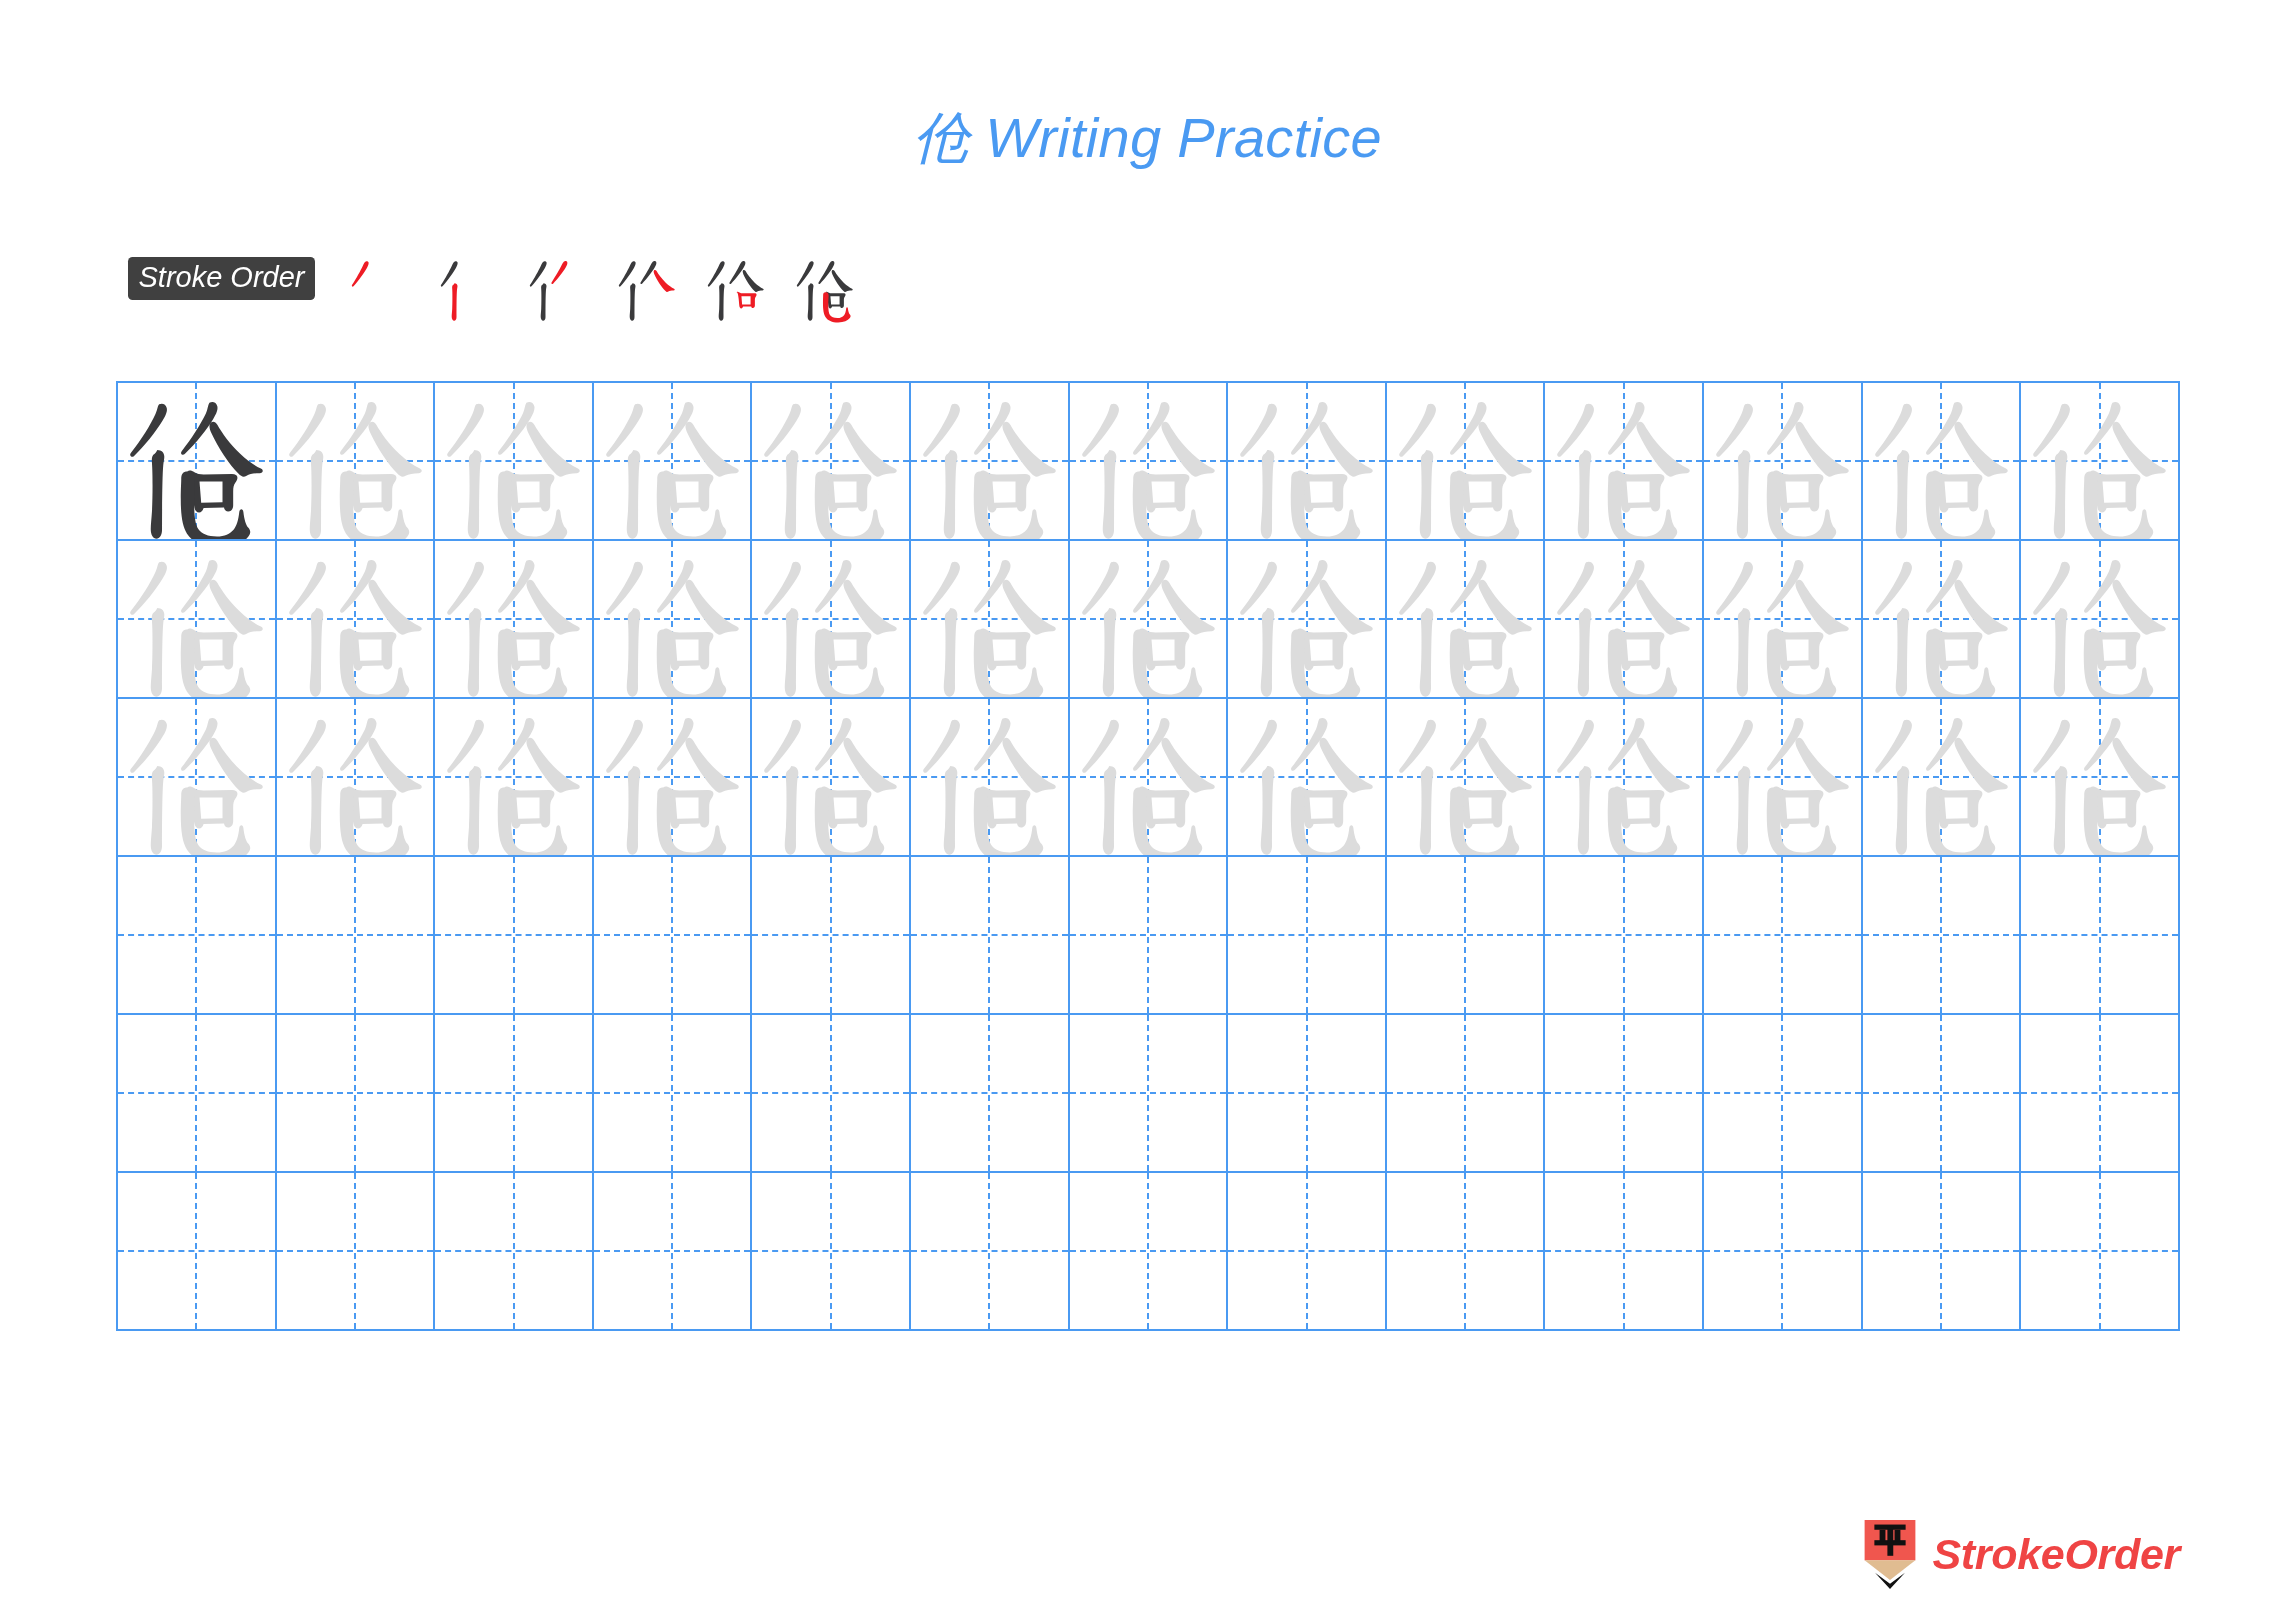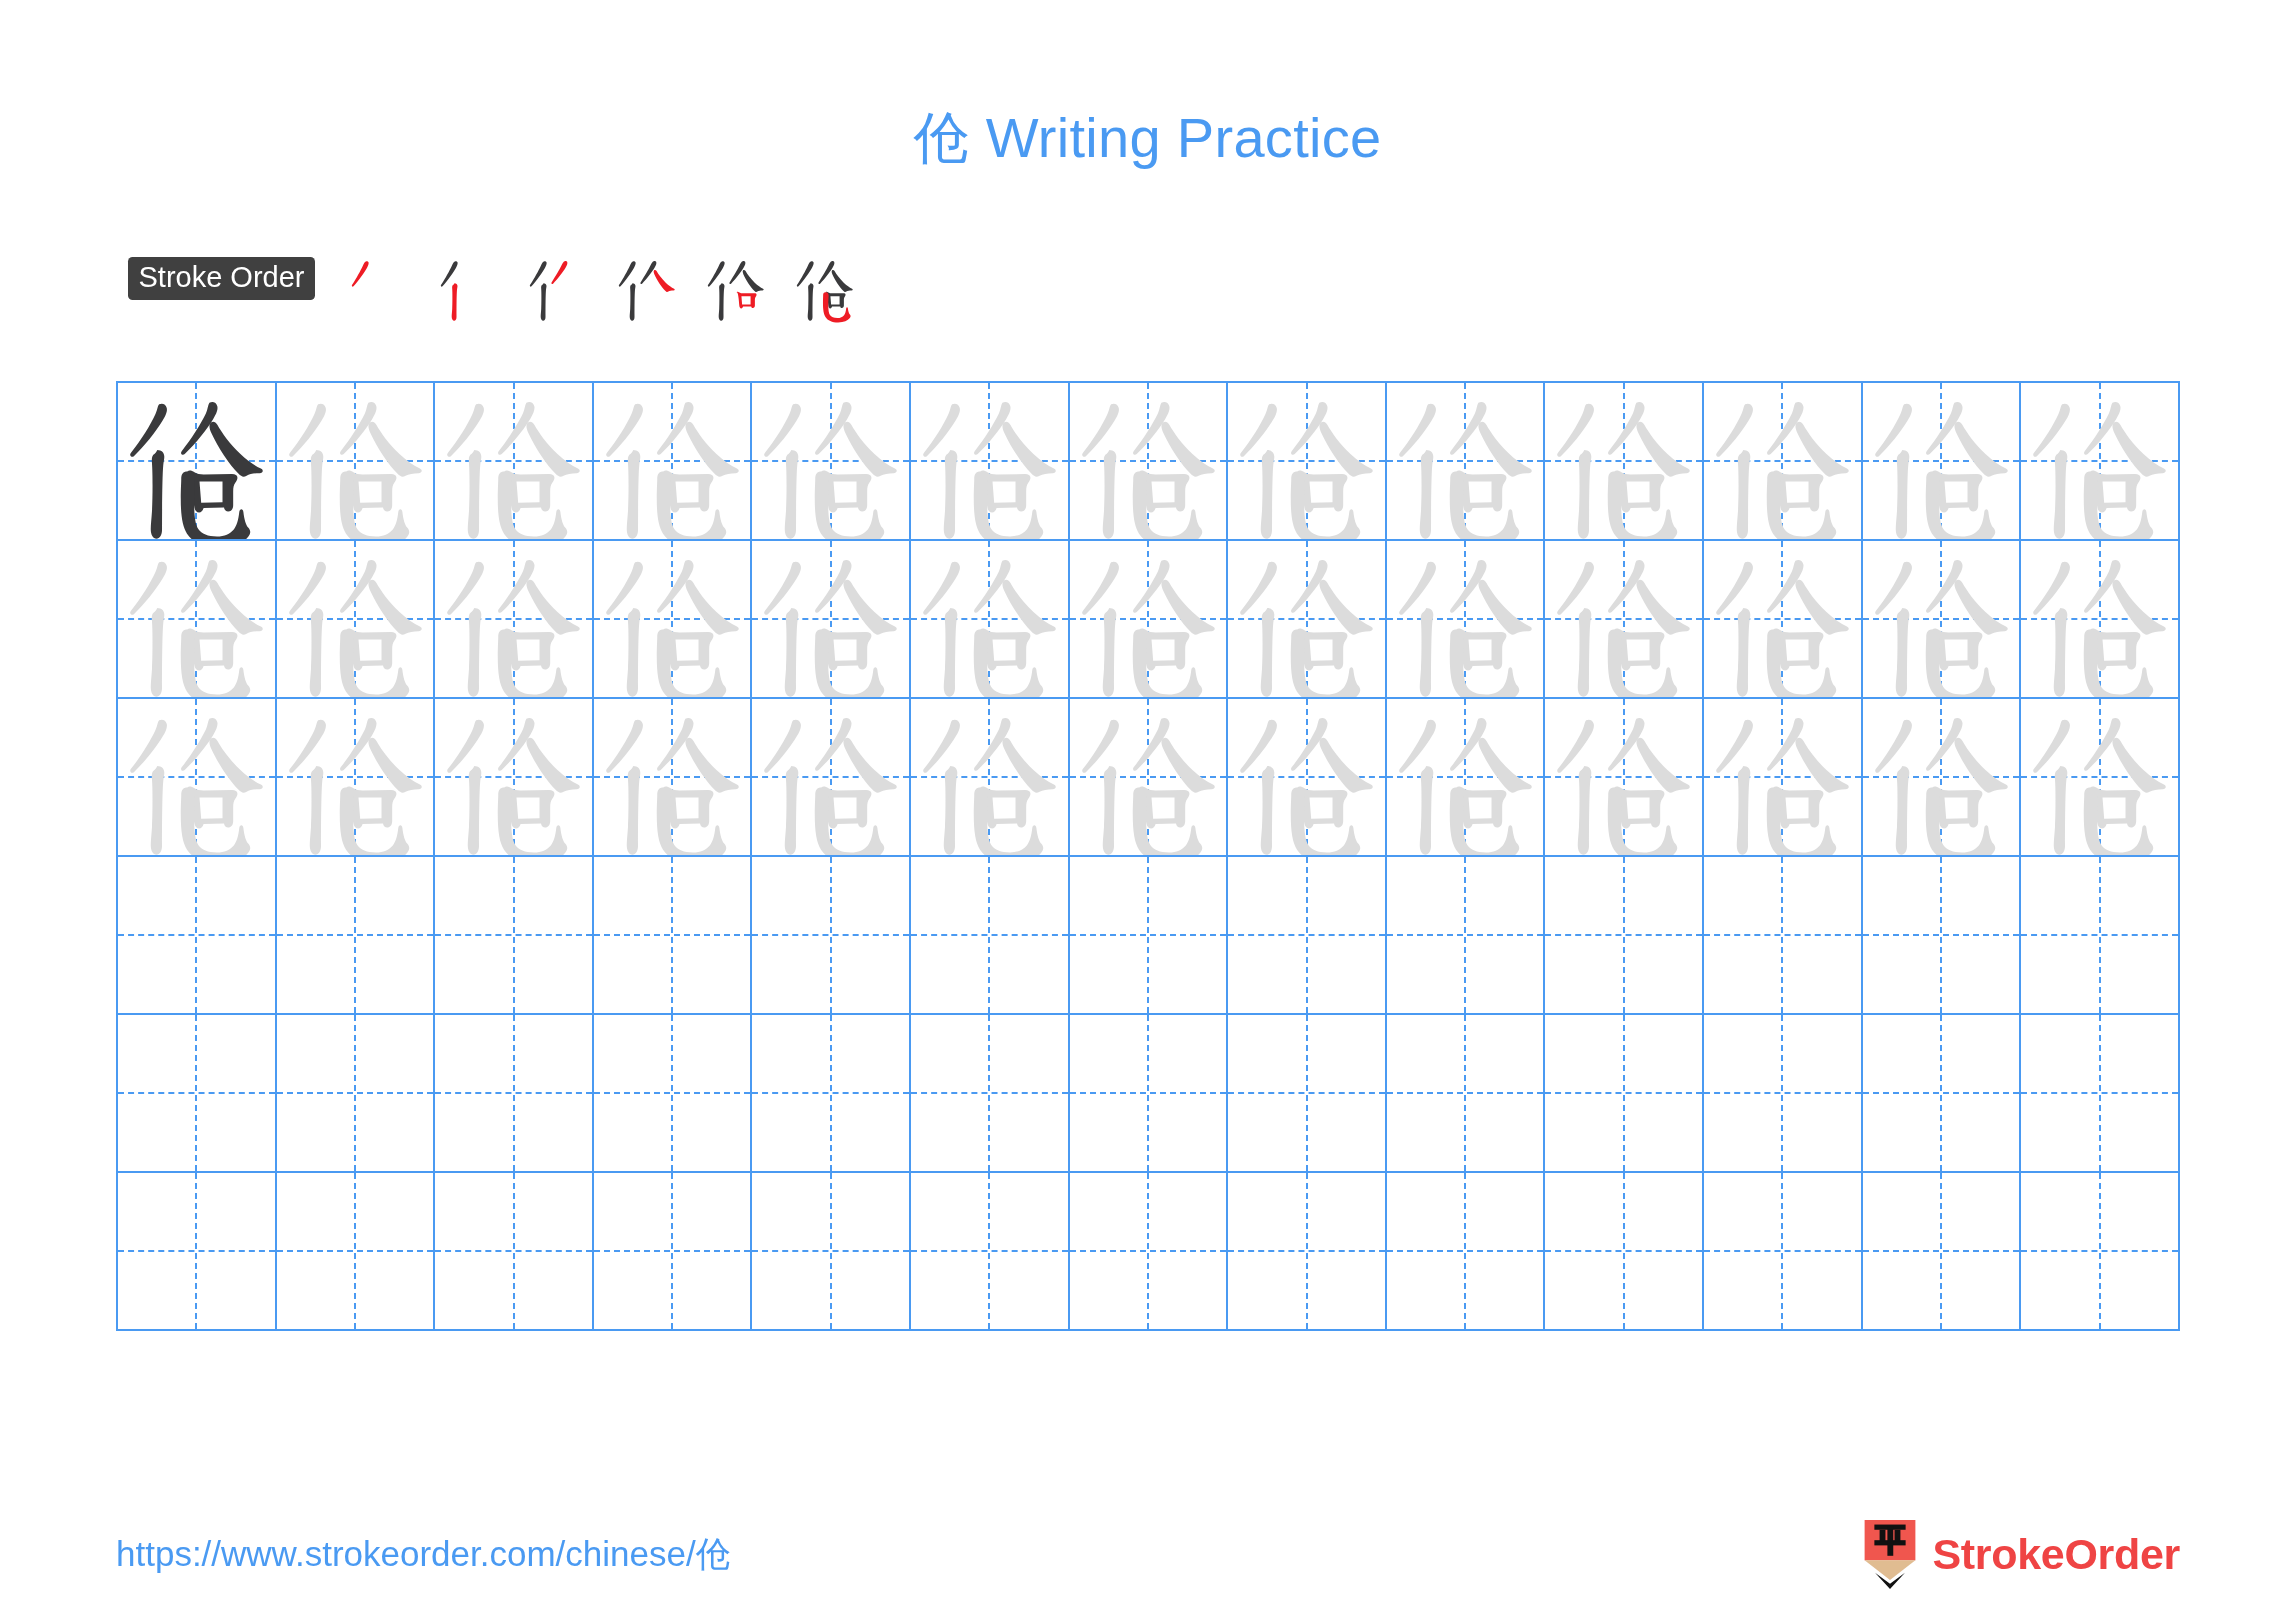"伧 Writing Practice" .page { font-style: none -> italic }
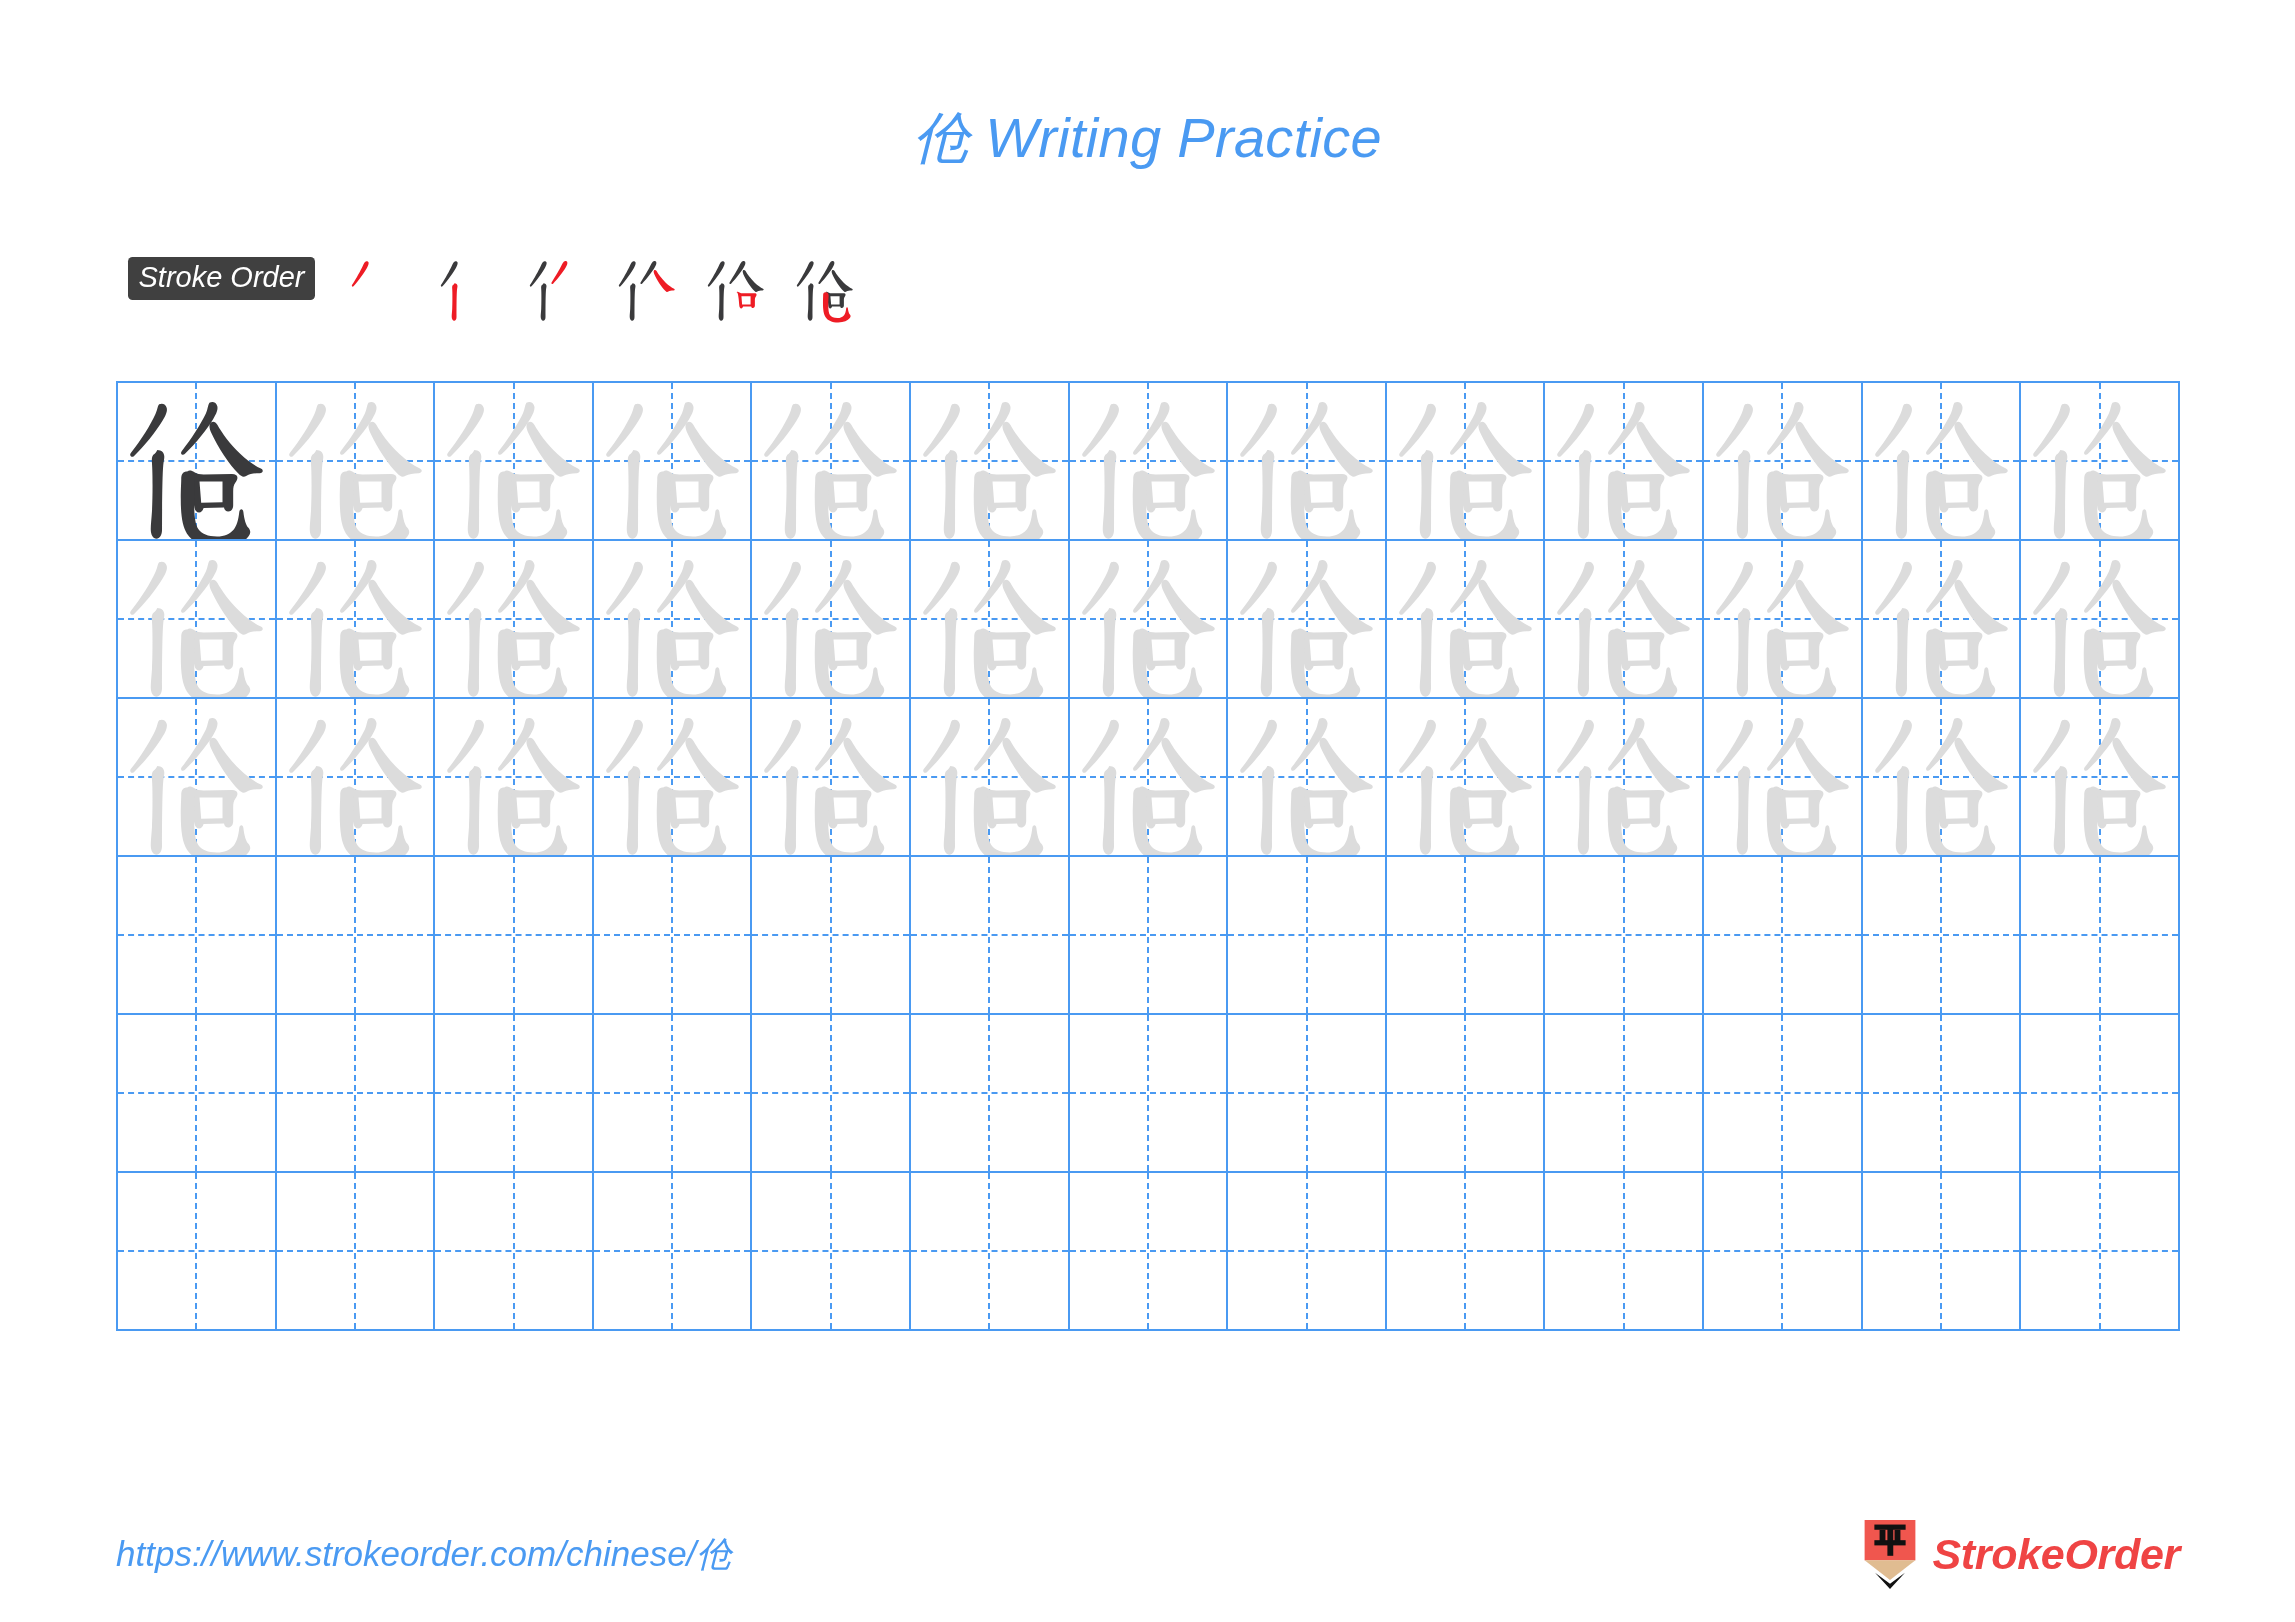"https://www.strokeorder.com/chinese/伧" a.footer-url { html: <a>https://www.strokeorder.com/chinese/伧</a> -> none }
